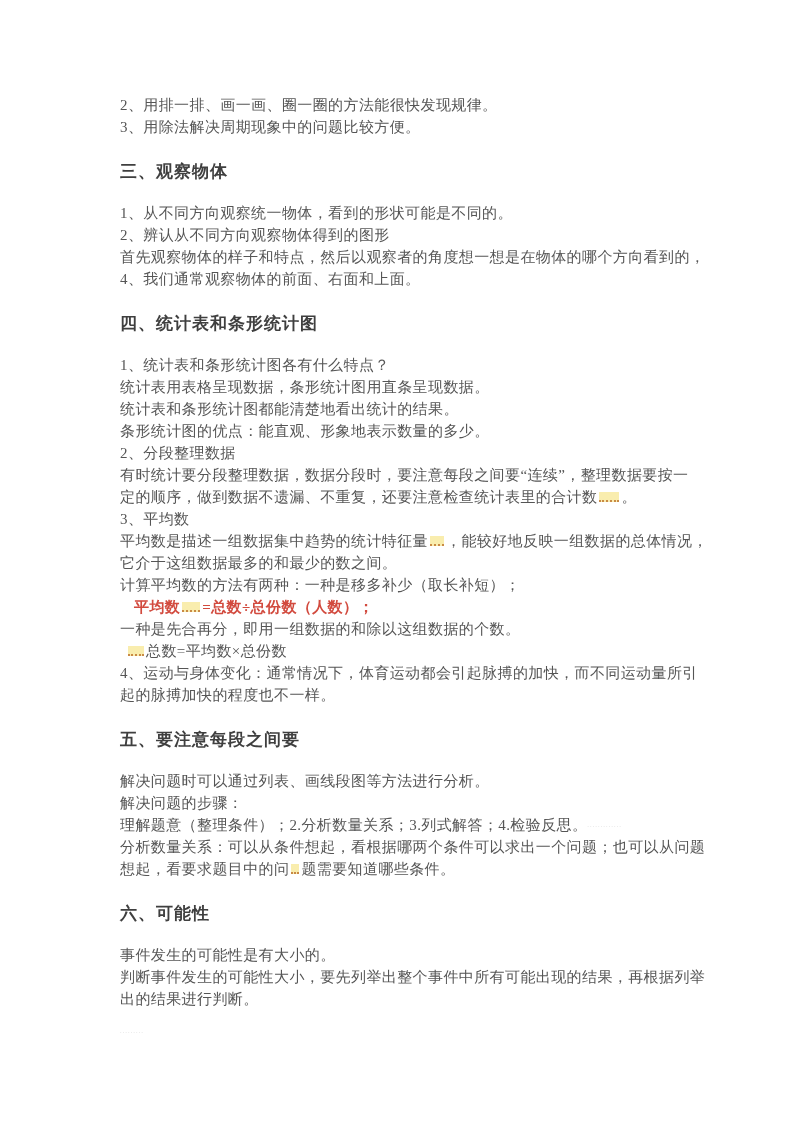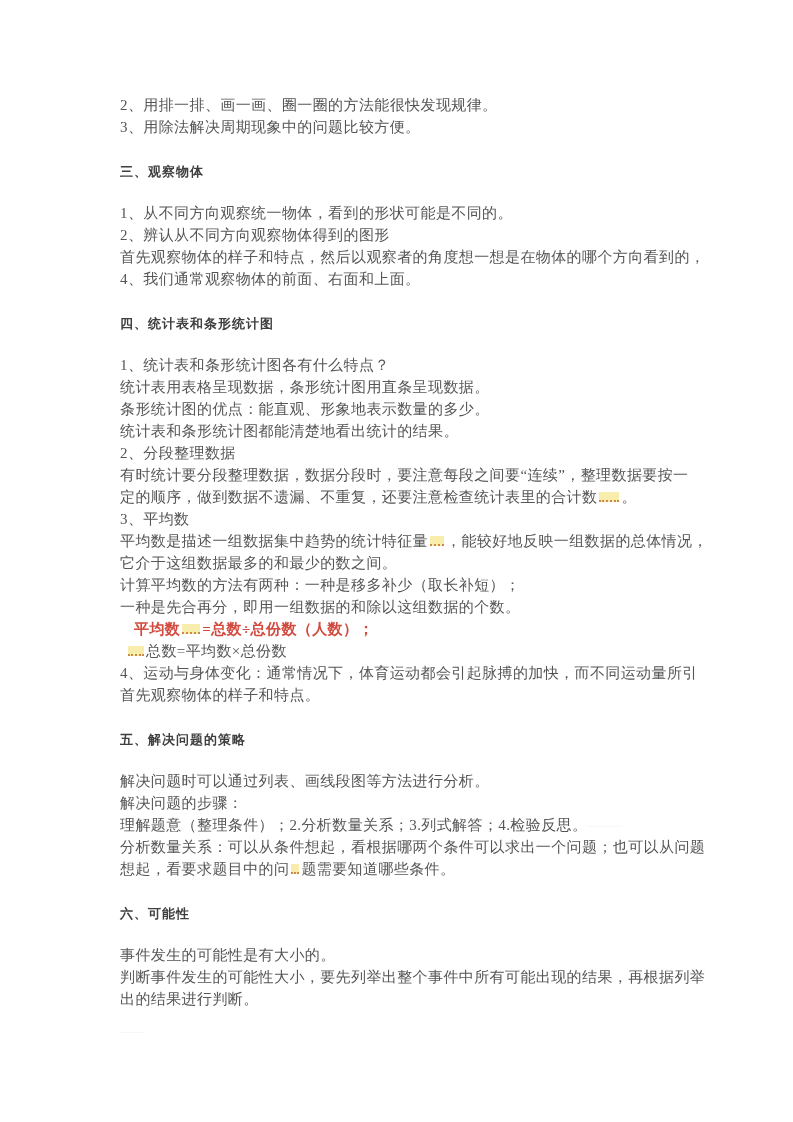"三、观察物体" .heading { font-size: 13px -> 17px }
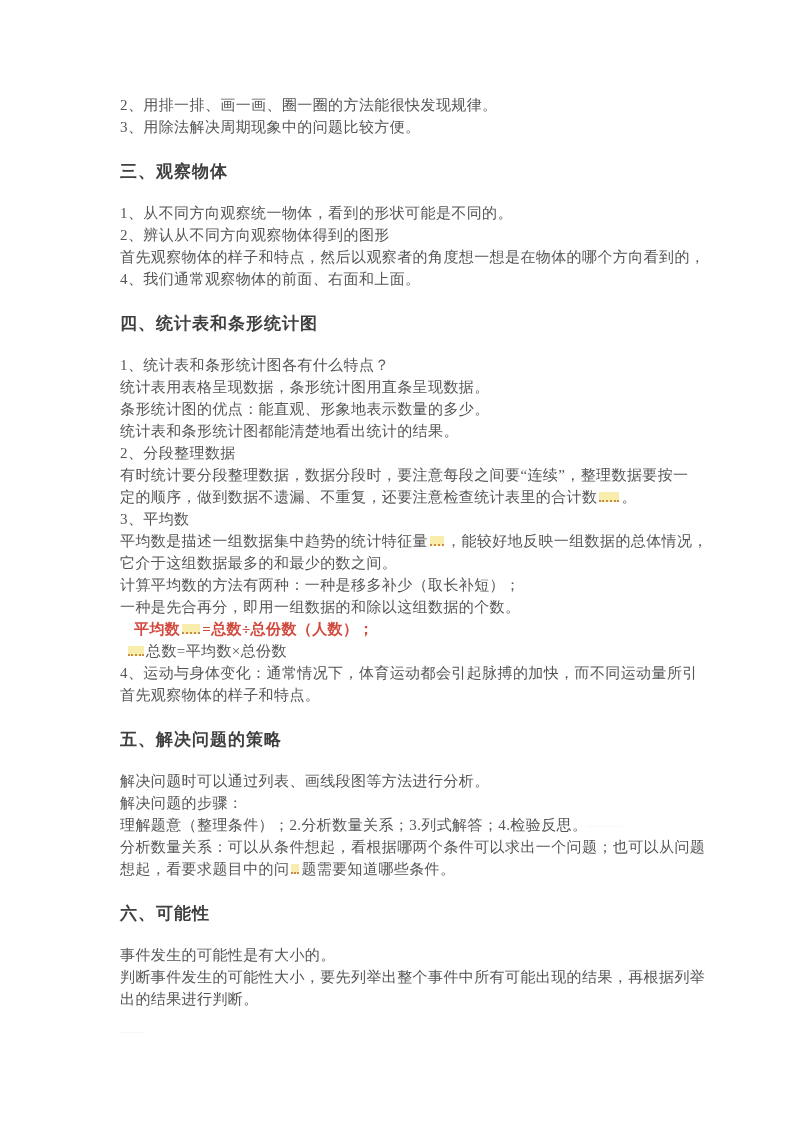"条形统计图的优点：能直观、形象地表示数量的多少。" div.line { order: before "统计表和条形统计图都能清楚地看出统计的结果。" -> after "统计表和条形统计图都能清楚地看出统计的结果。" }
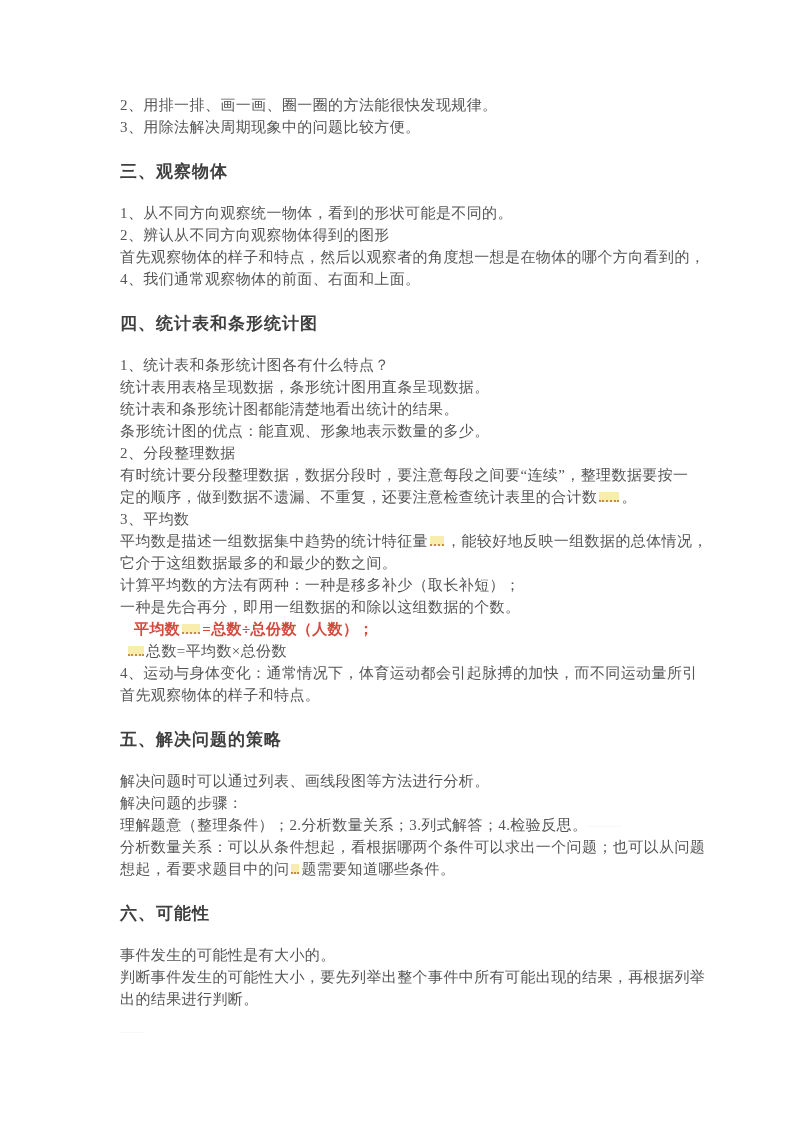"一种是先合再分，即用一组数据的和除以这组数据的个数。" div.line { order: before "平均数 =总数÷总份数（人数）；" -> after "平均数 =总数÷总份数（人数）；" }
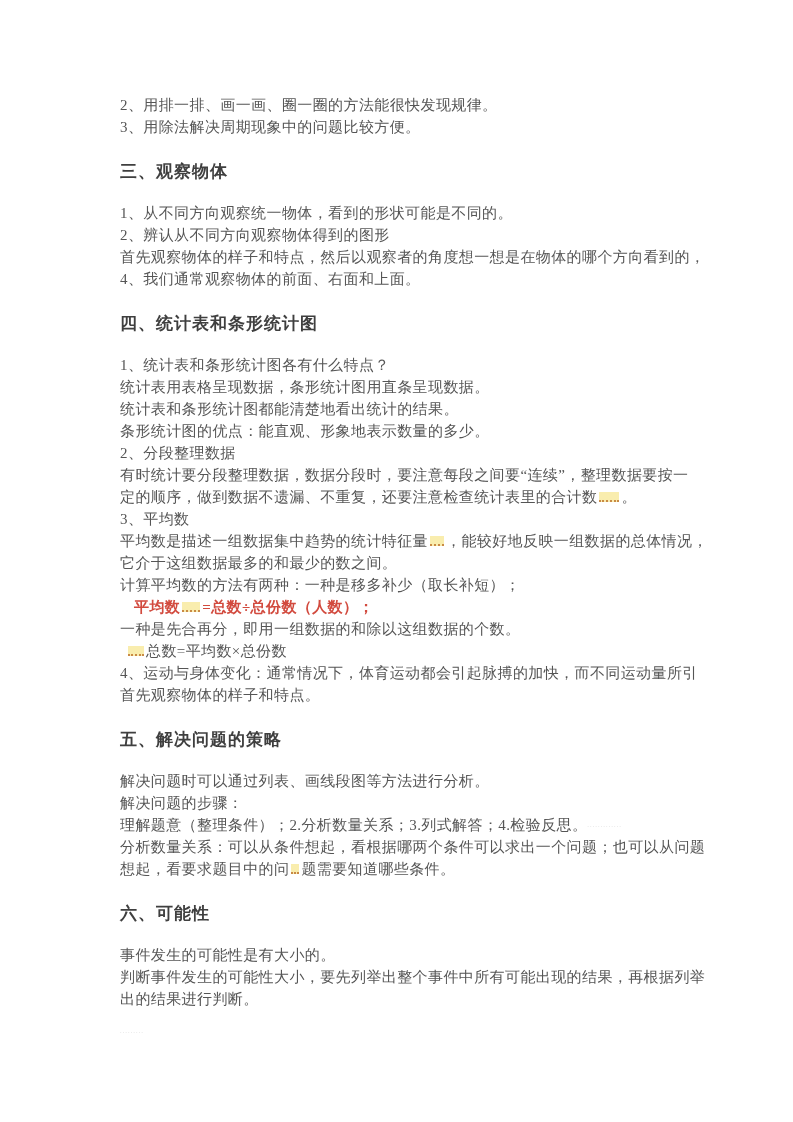"首先观察物体的样子和特点。" span.t { text: 首先观察物体的样子和特点 -> 起的脉搏加快的程度也不一样 }
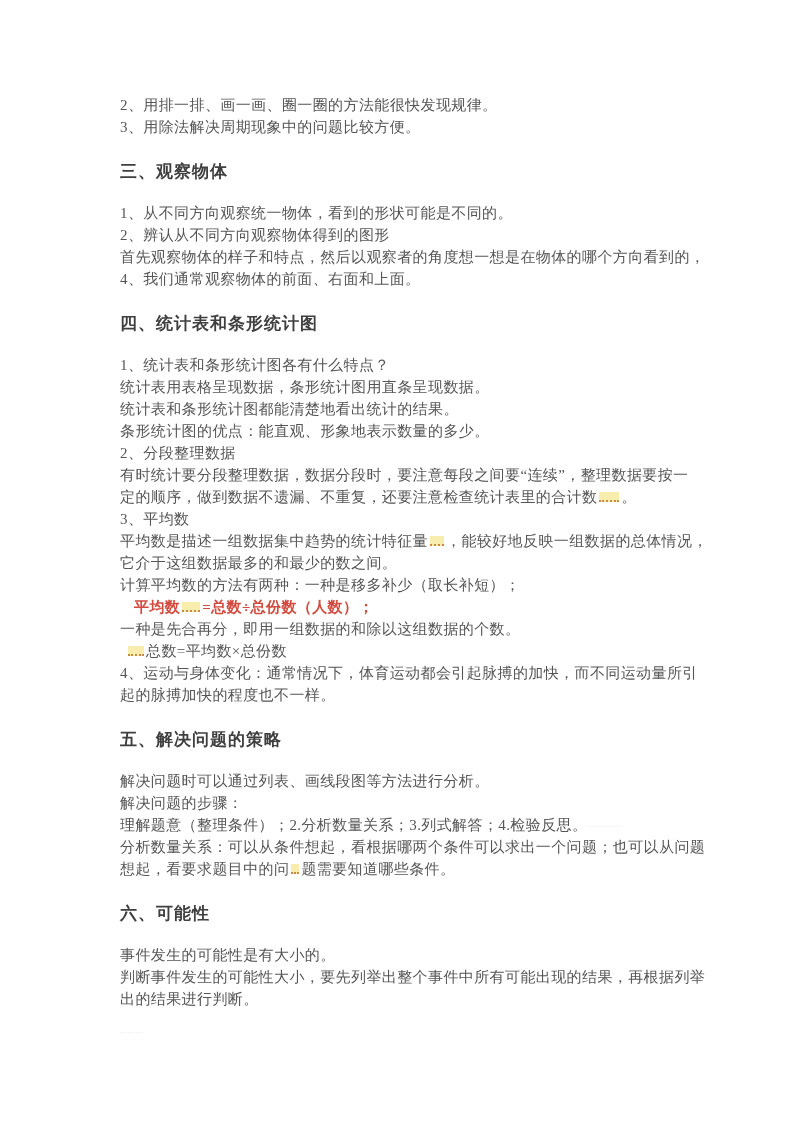"五、解决问题的策略" div.heading { text: 解决问题的策略 -> 要注意每段之间要 }
